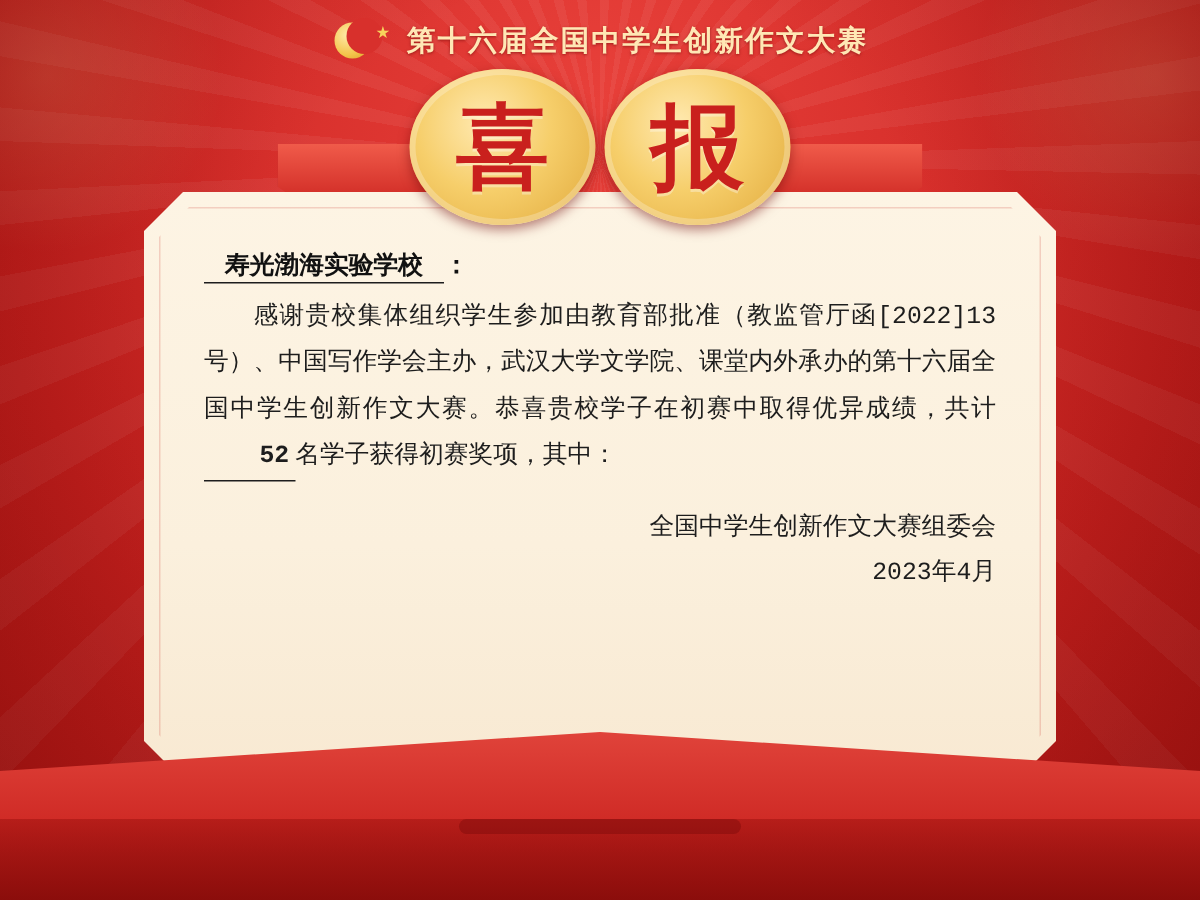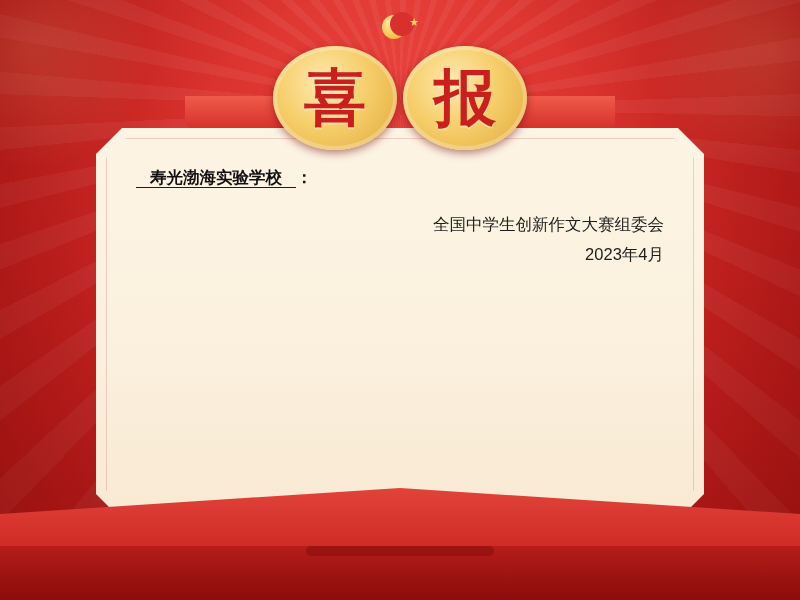"第十六届全国中学生创新作文大赛" div.banner-title { html: none -> <div>第十六届全国中学生创新作文大赛</div> }
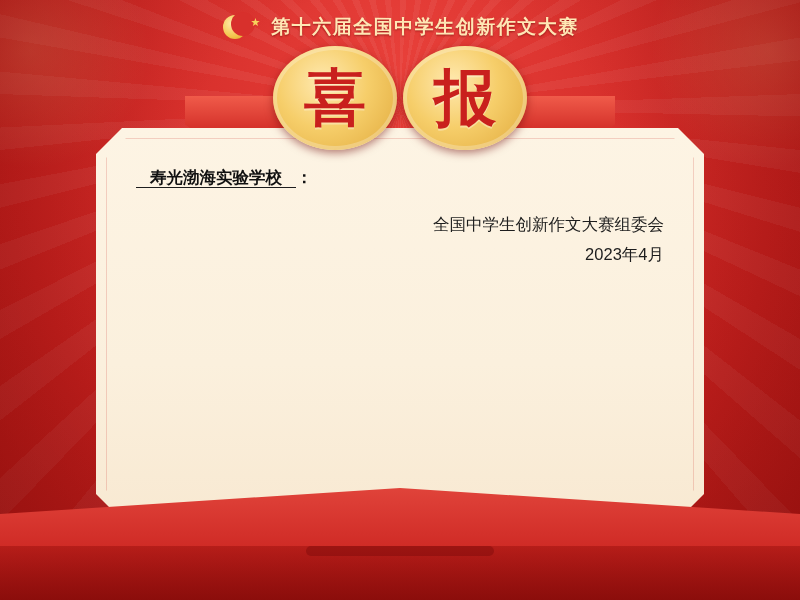"寿光渤海实验学校 ：" .content { font-family: Liberation Sans, sans-serif -> Liberation Mono, monospace }
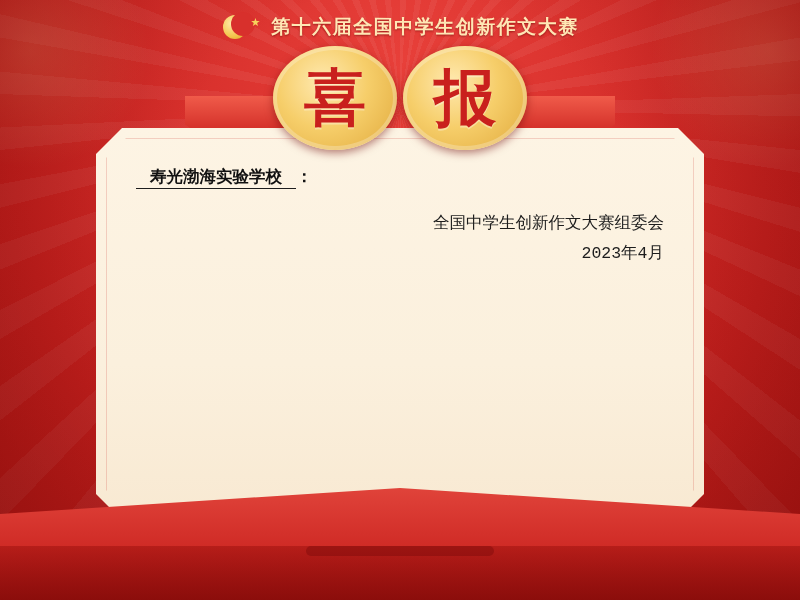"感谢贵校集体组织学生参加由教育部批准（教监管厅函[2022]13号）、中国写作学" div.para { html: none -> <div> <span>感谢贵校集体组织学生参加由教育部批准（教监管厅函[2022]13号）、中国写作学会主办，武汉大学文学院、课堂内外承办的第十六届全国中学生创新作文大赛。恭喜贵校学子在初赛中取得优异成绩，共计</span><span>52</span><span>名学子获得初赛奖项，其中：</span> </div> }
